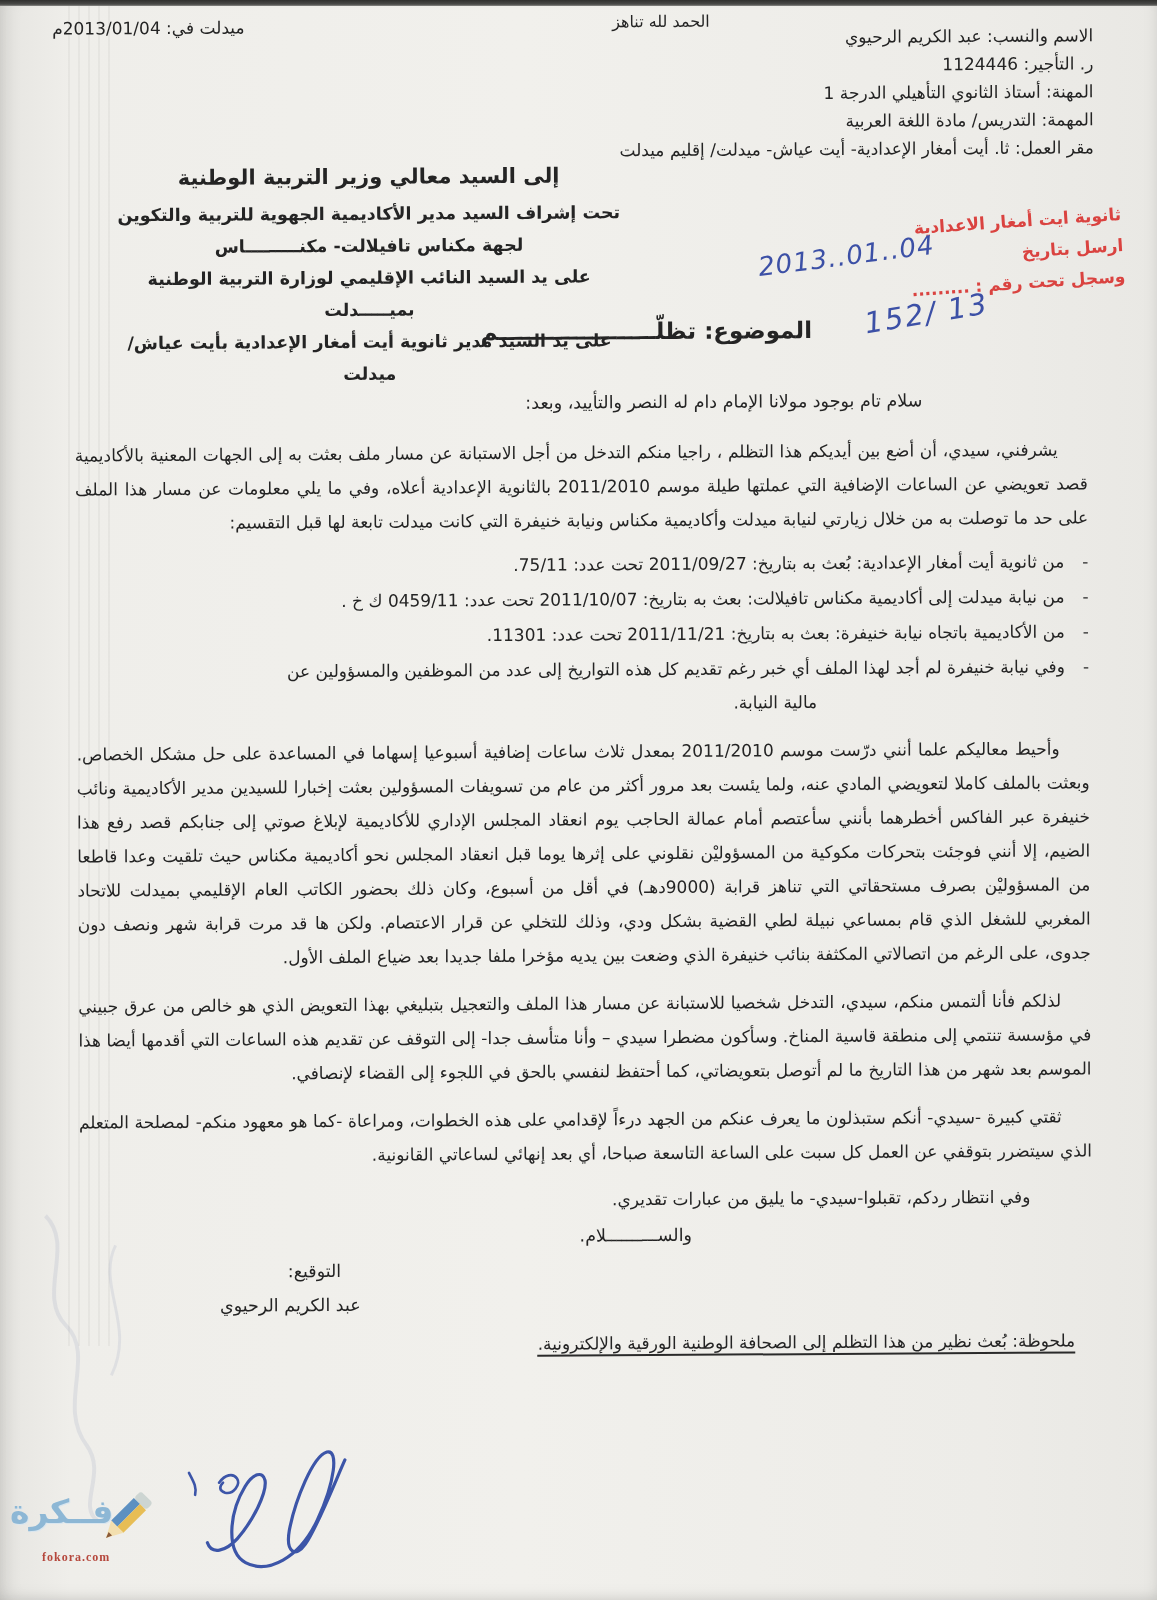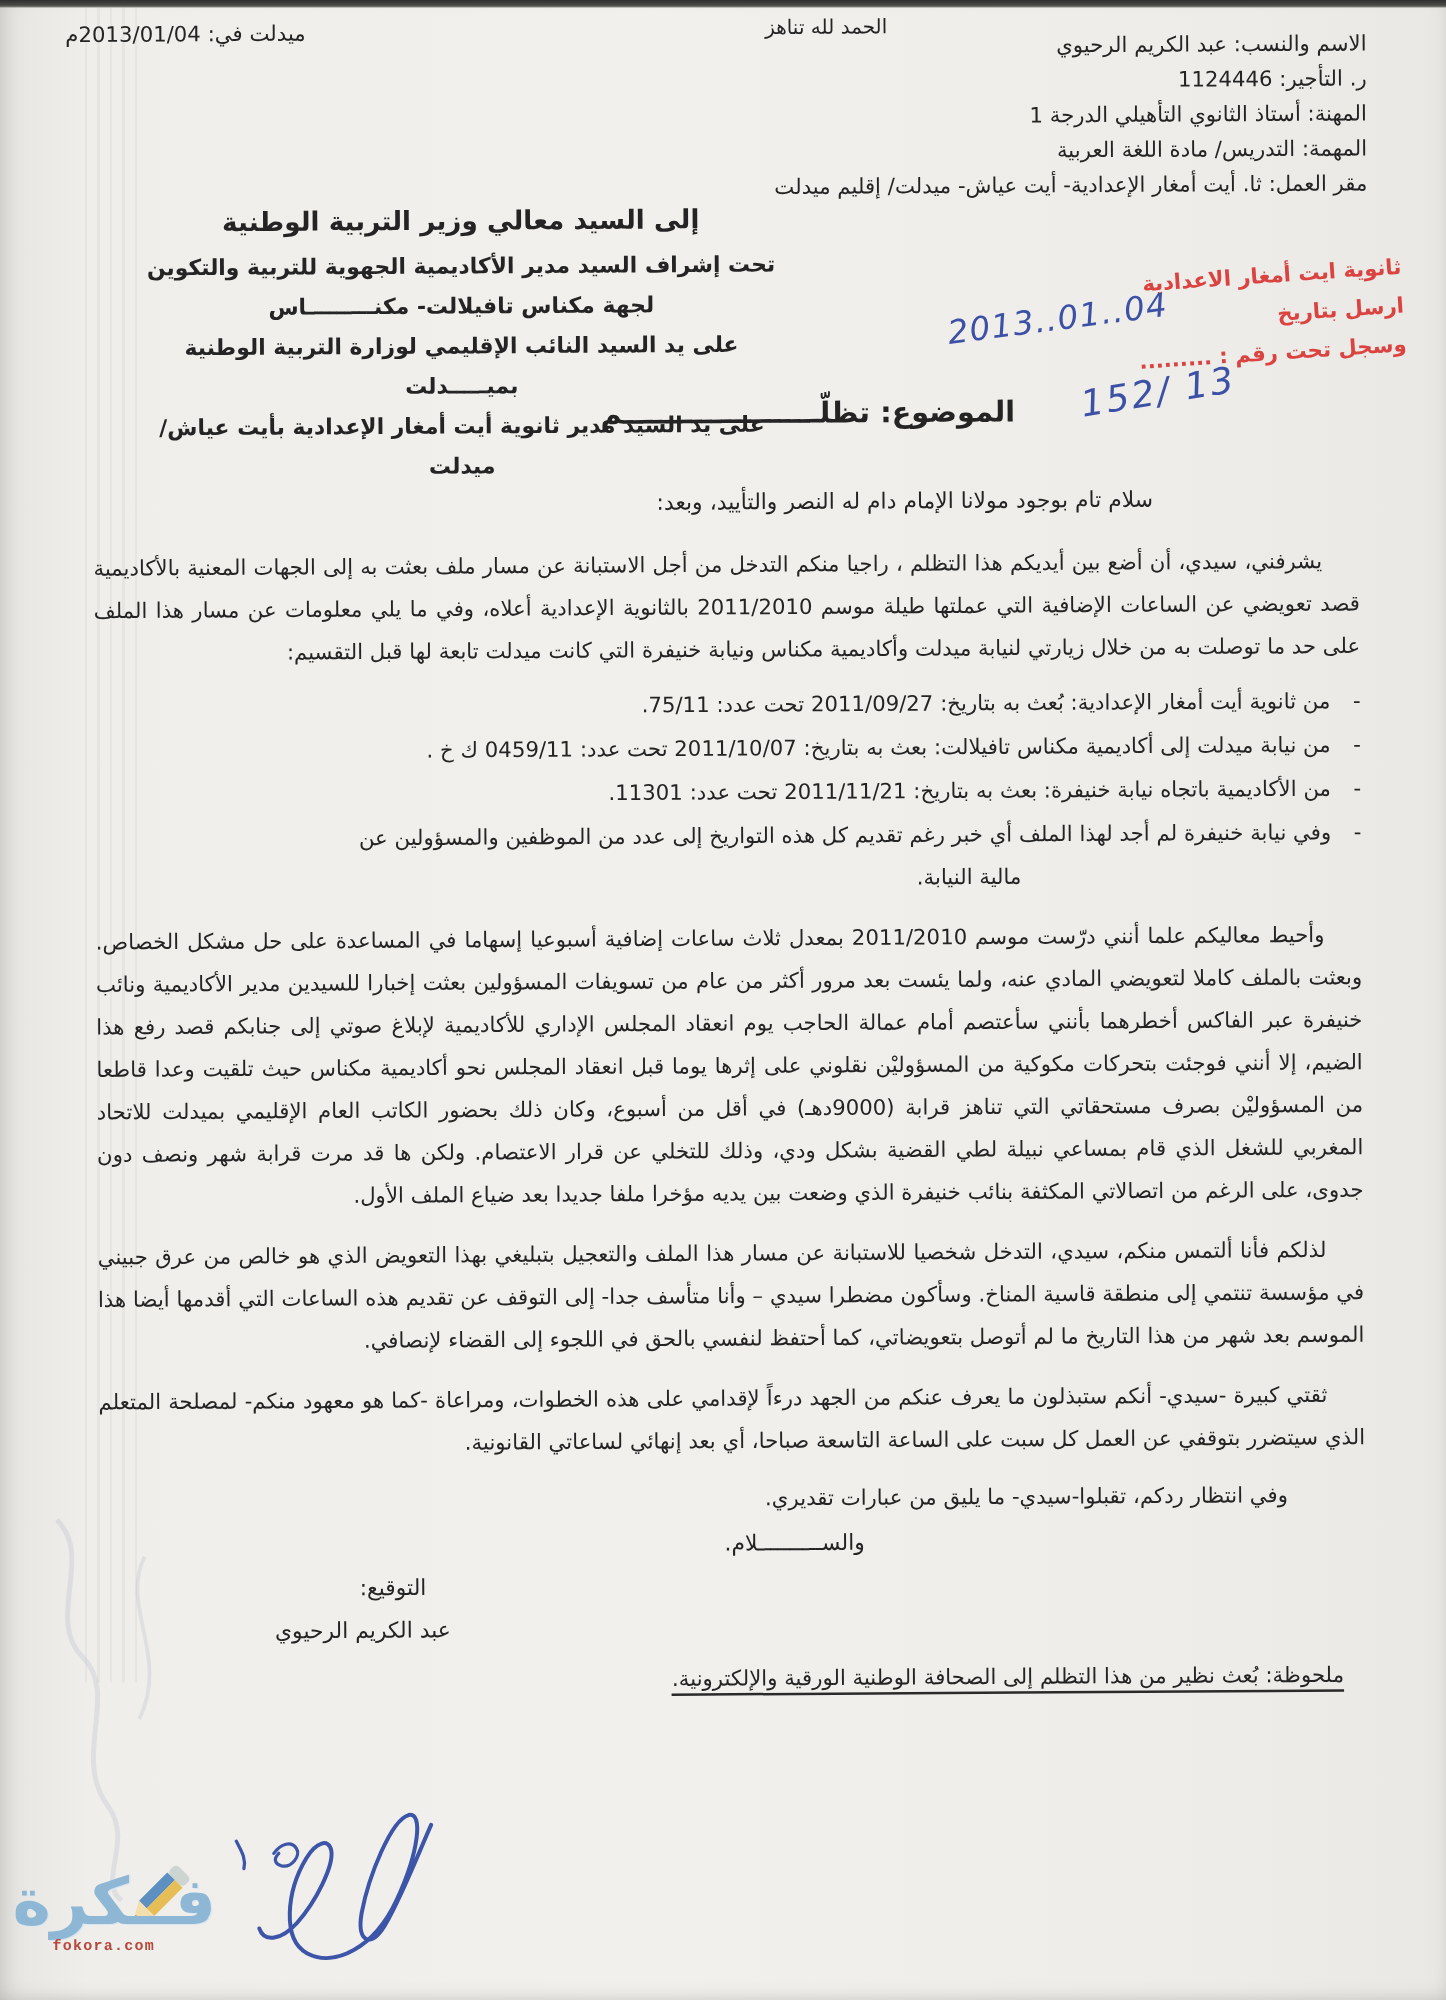"فــكرة" .wm-brand { font-size: 52px -> 33px }
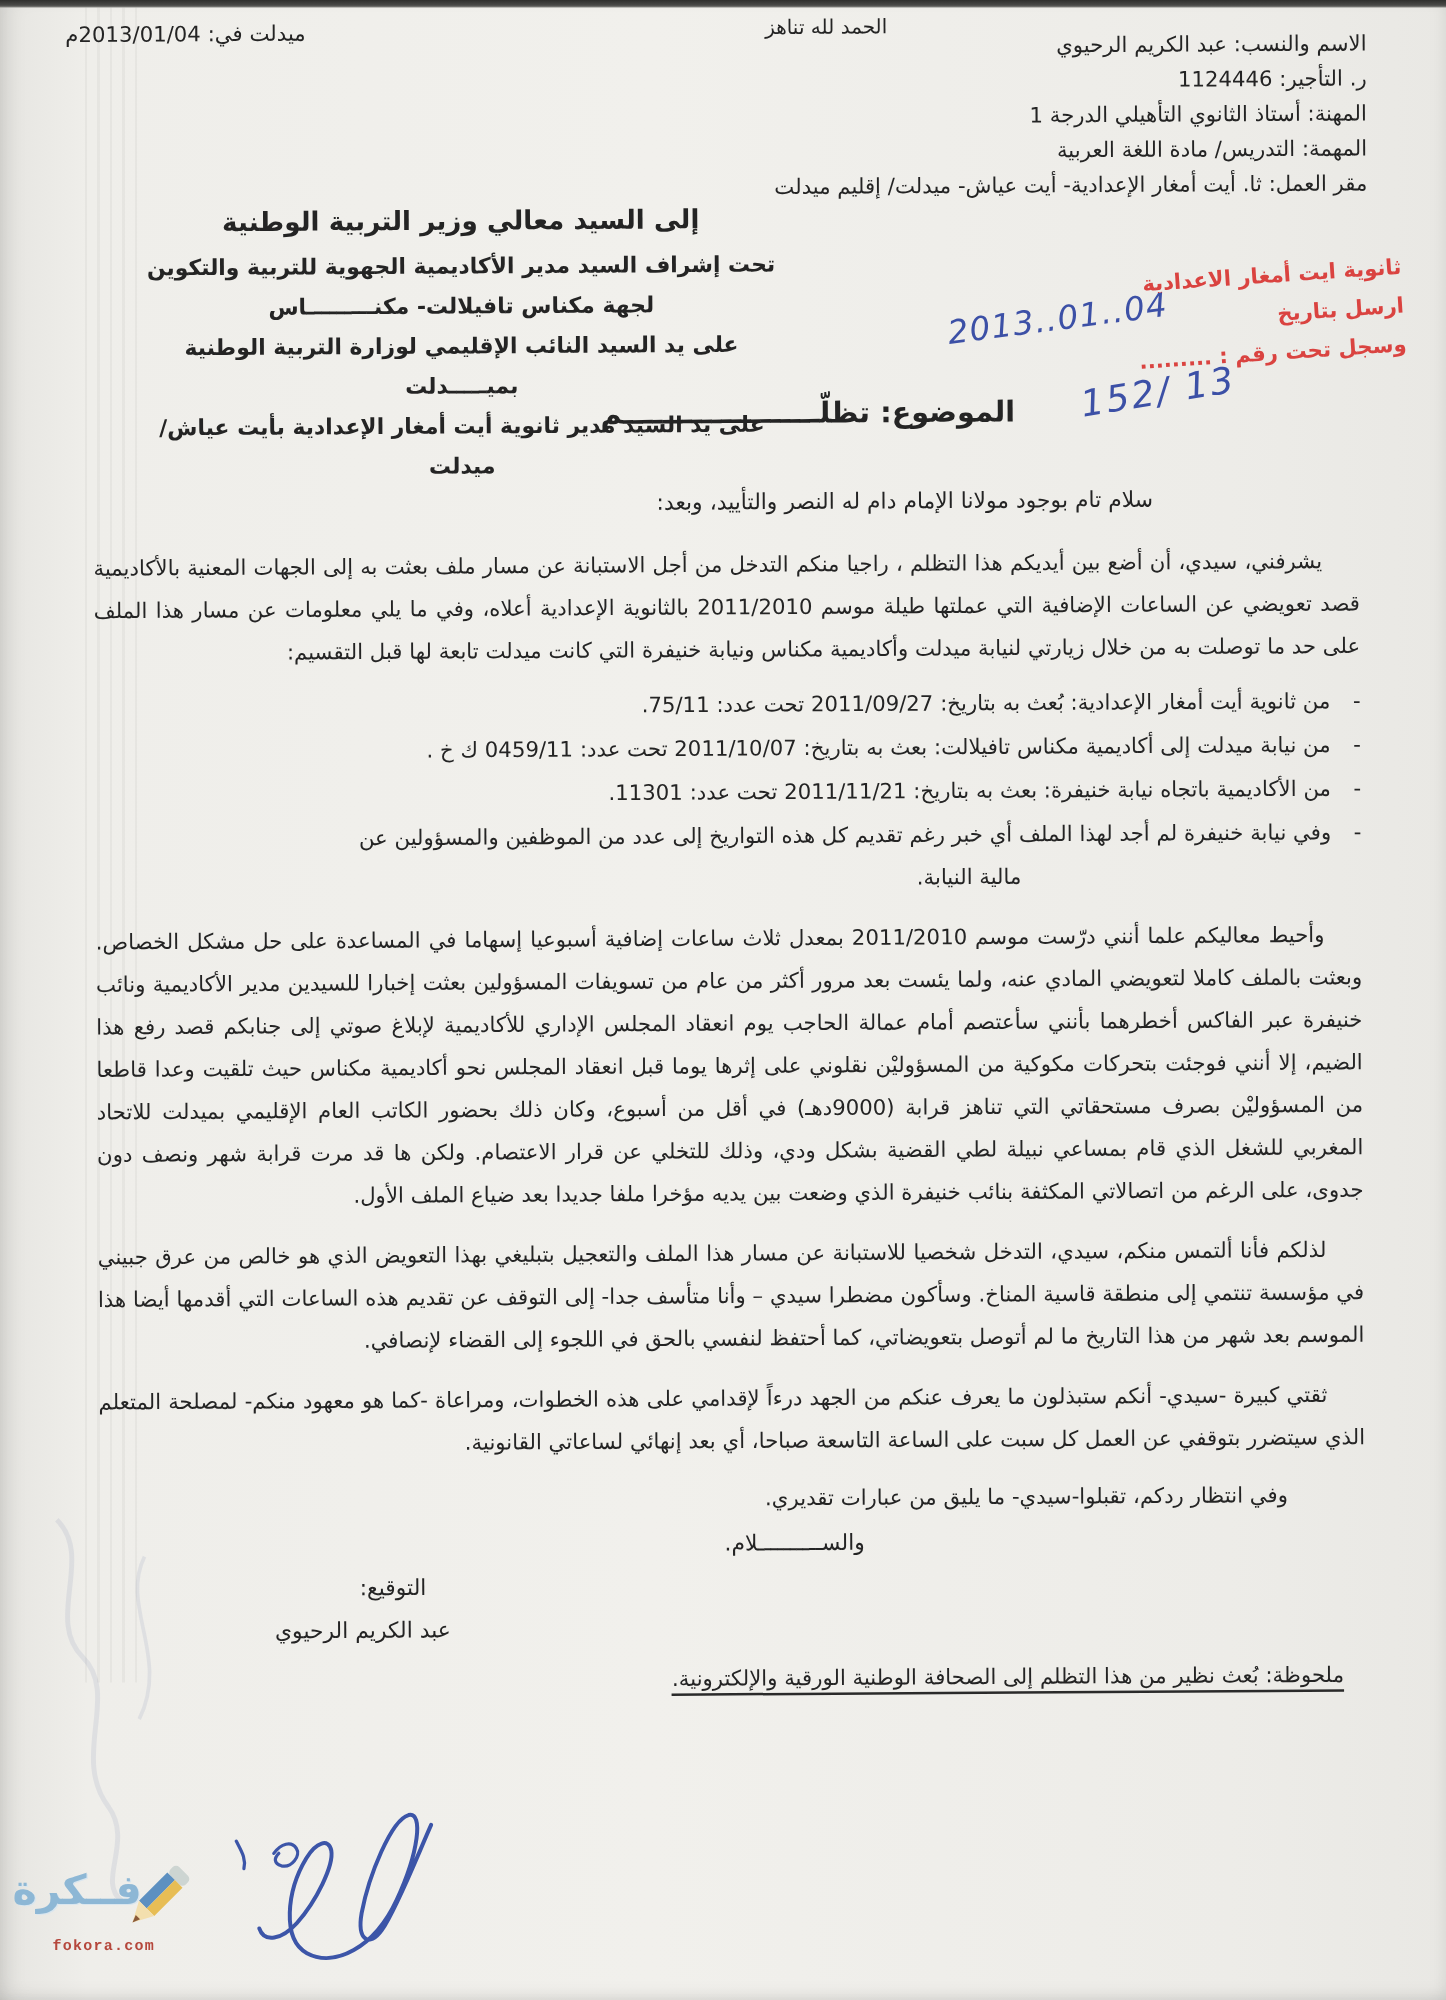"fokora.com" .wm-site { font-family: Liberation Mono, monospace -> Liberation Serif, serif }
